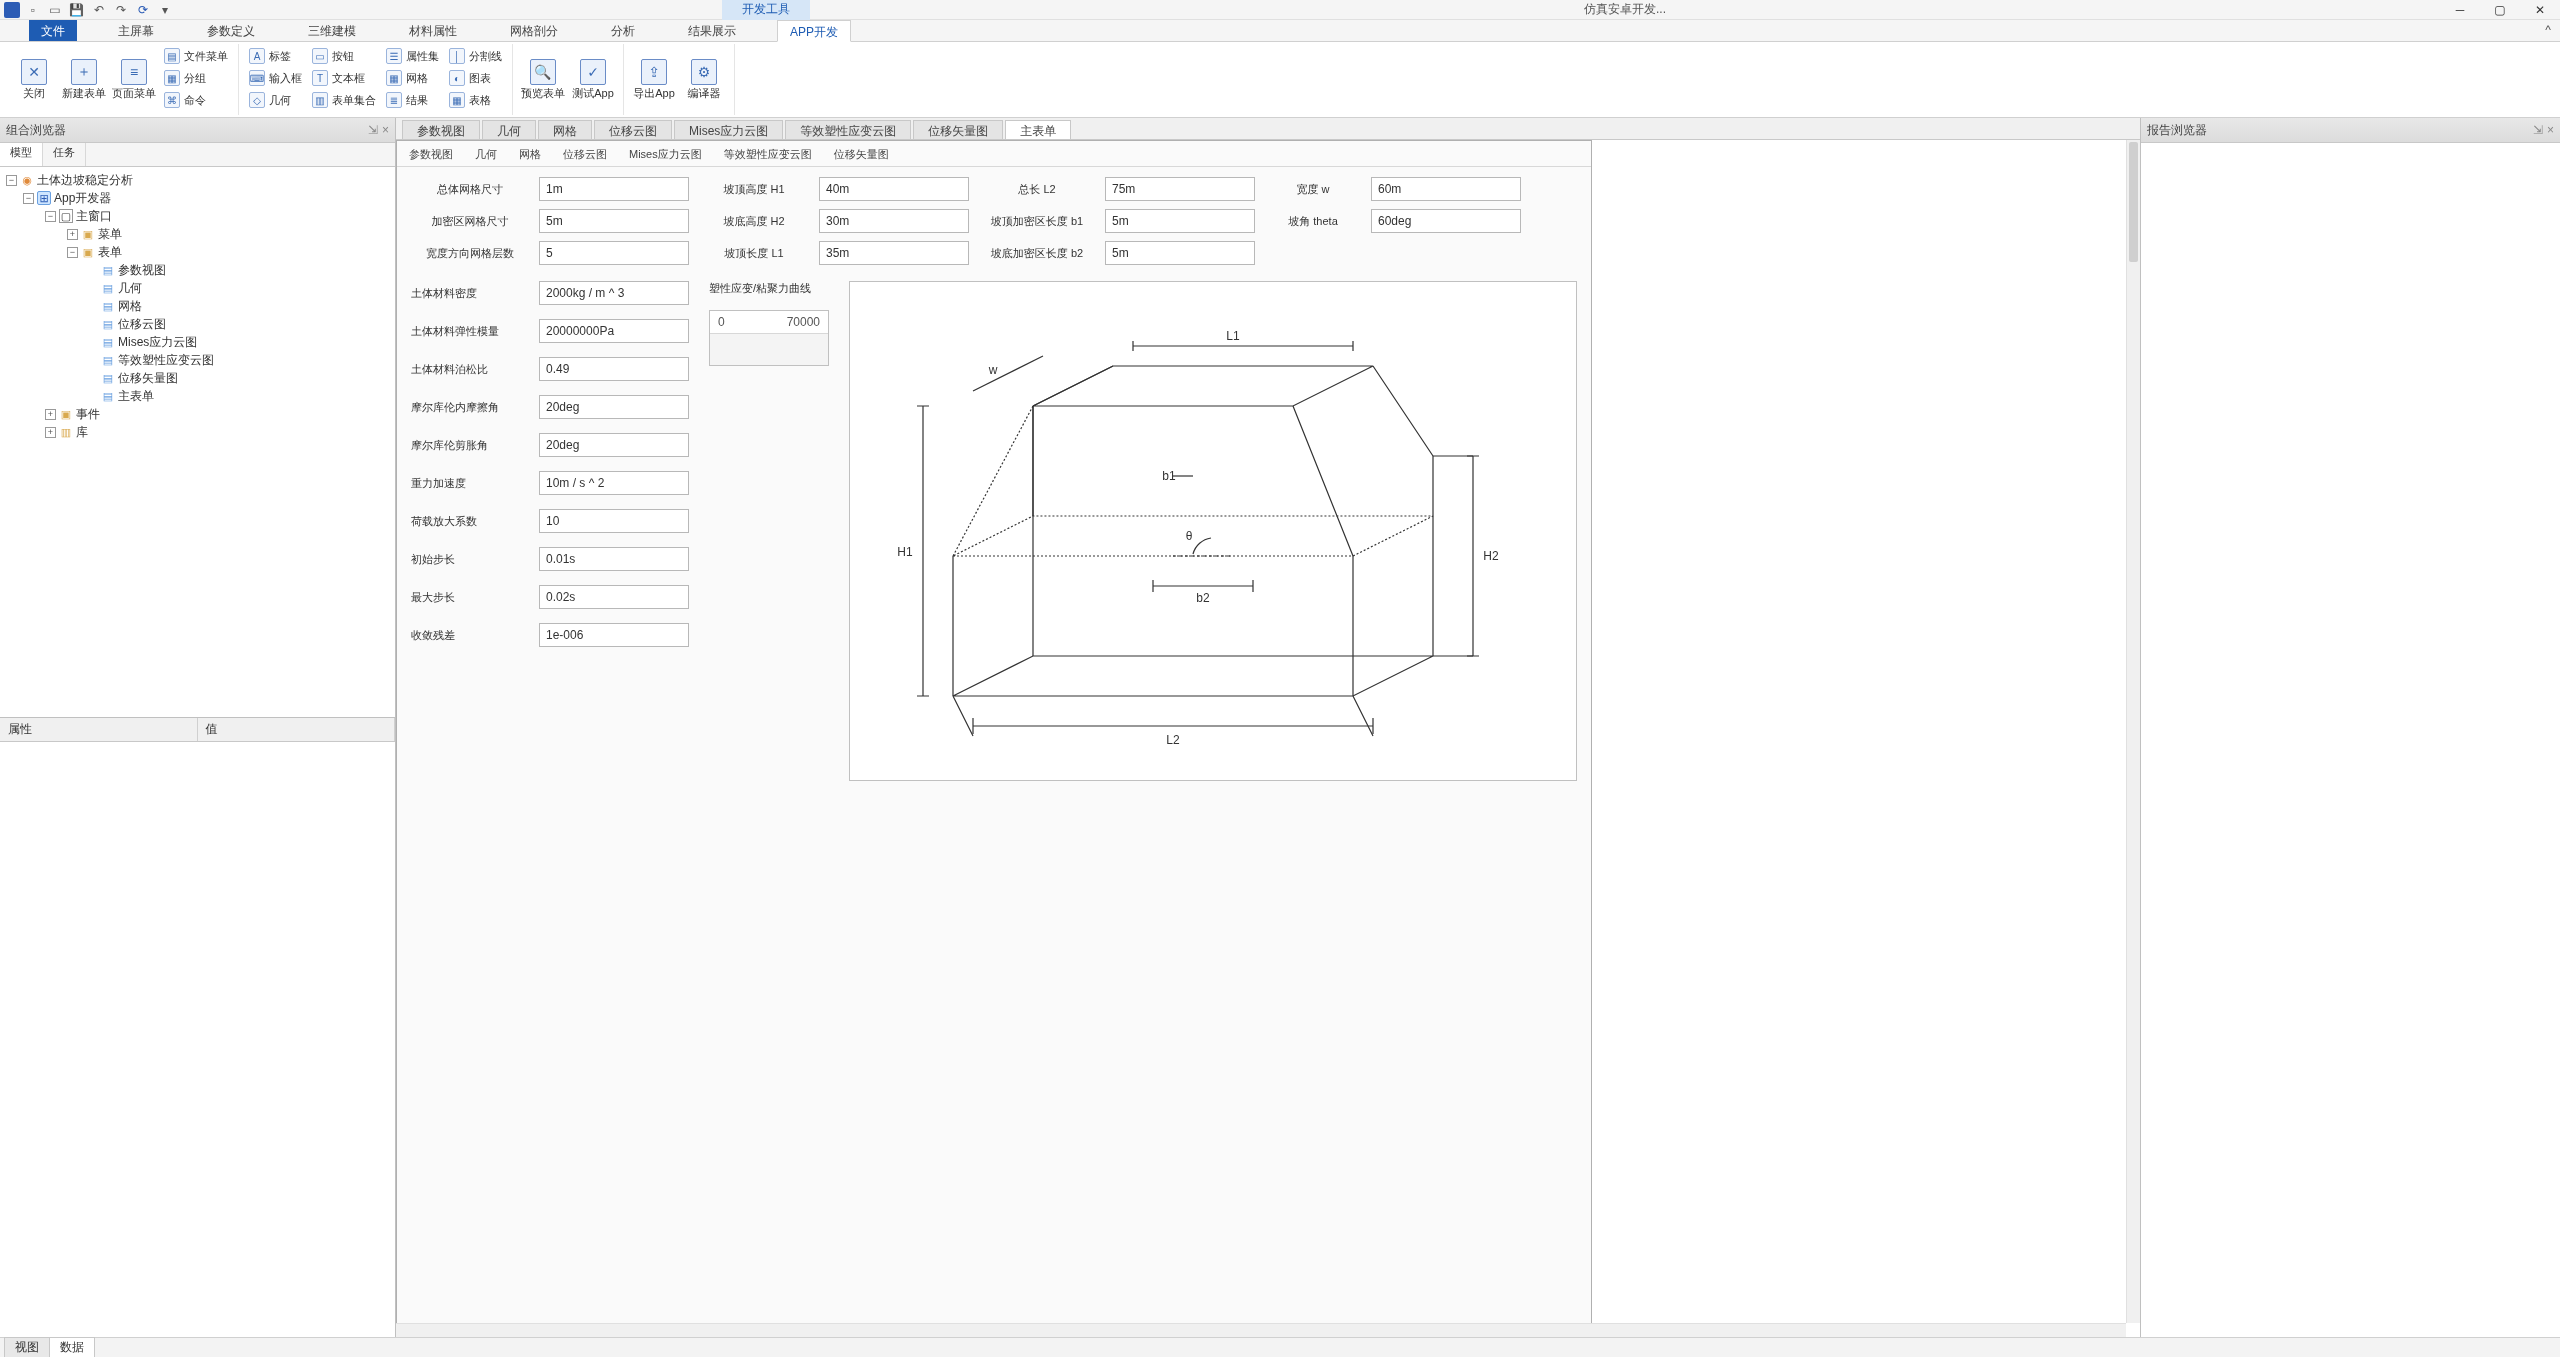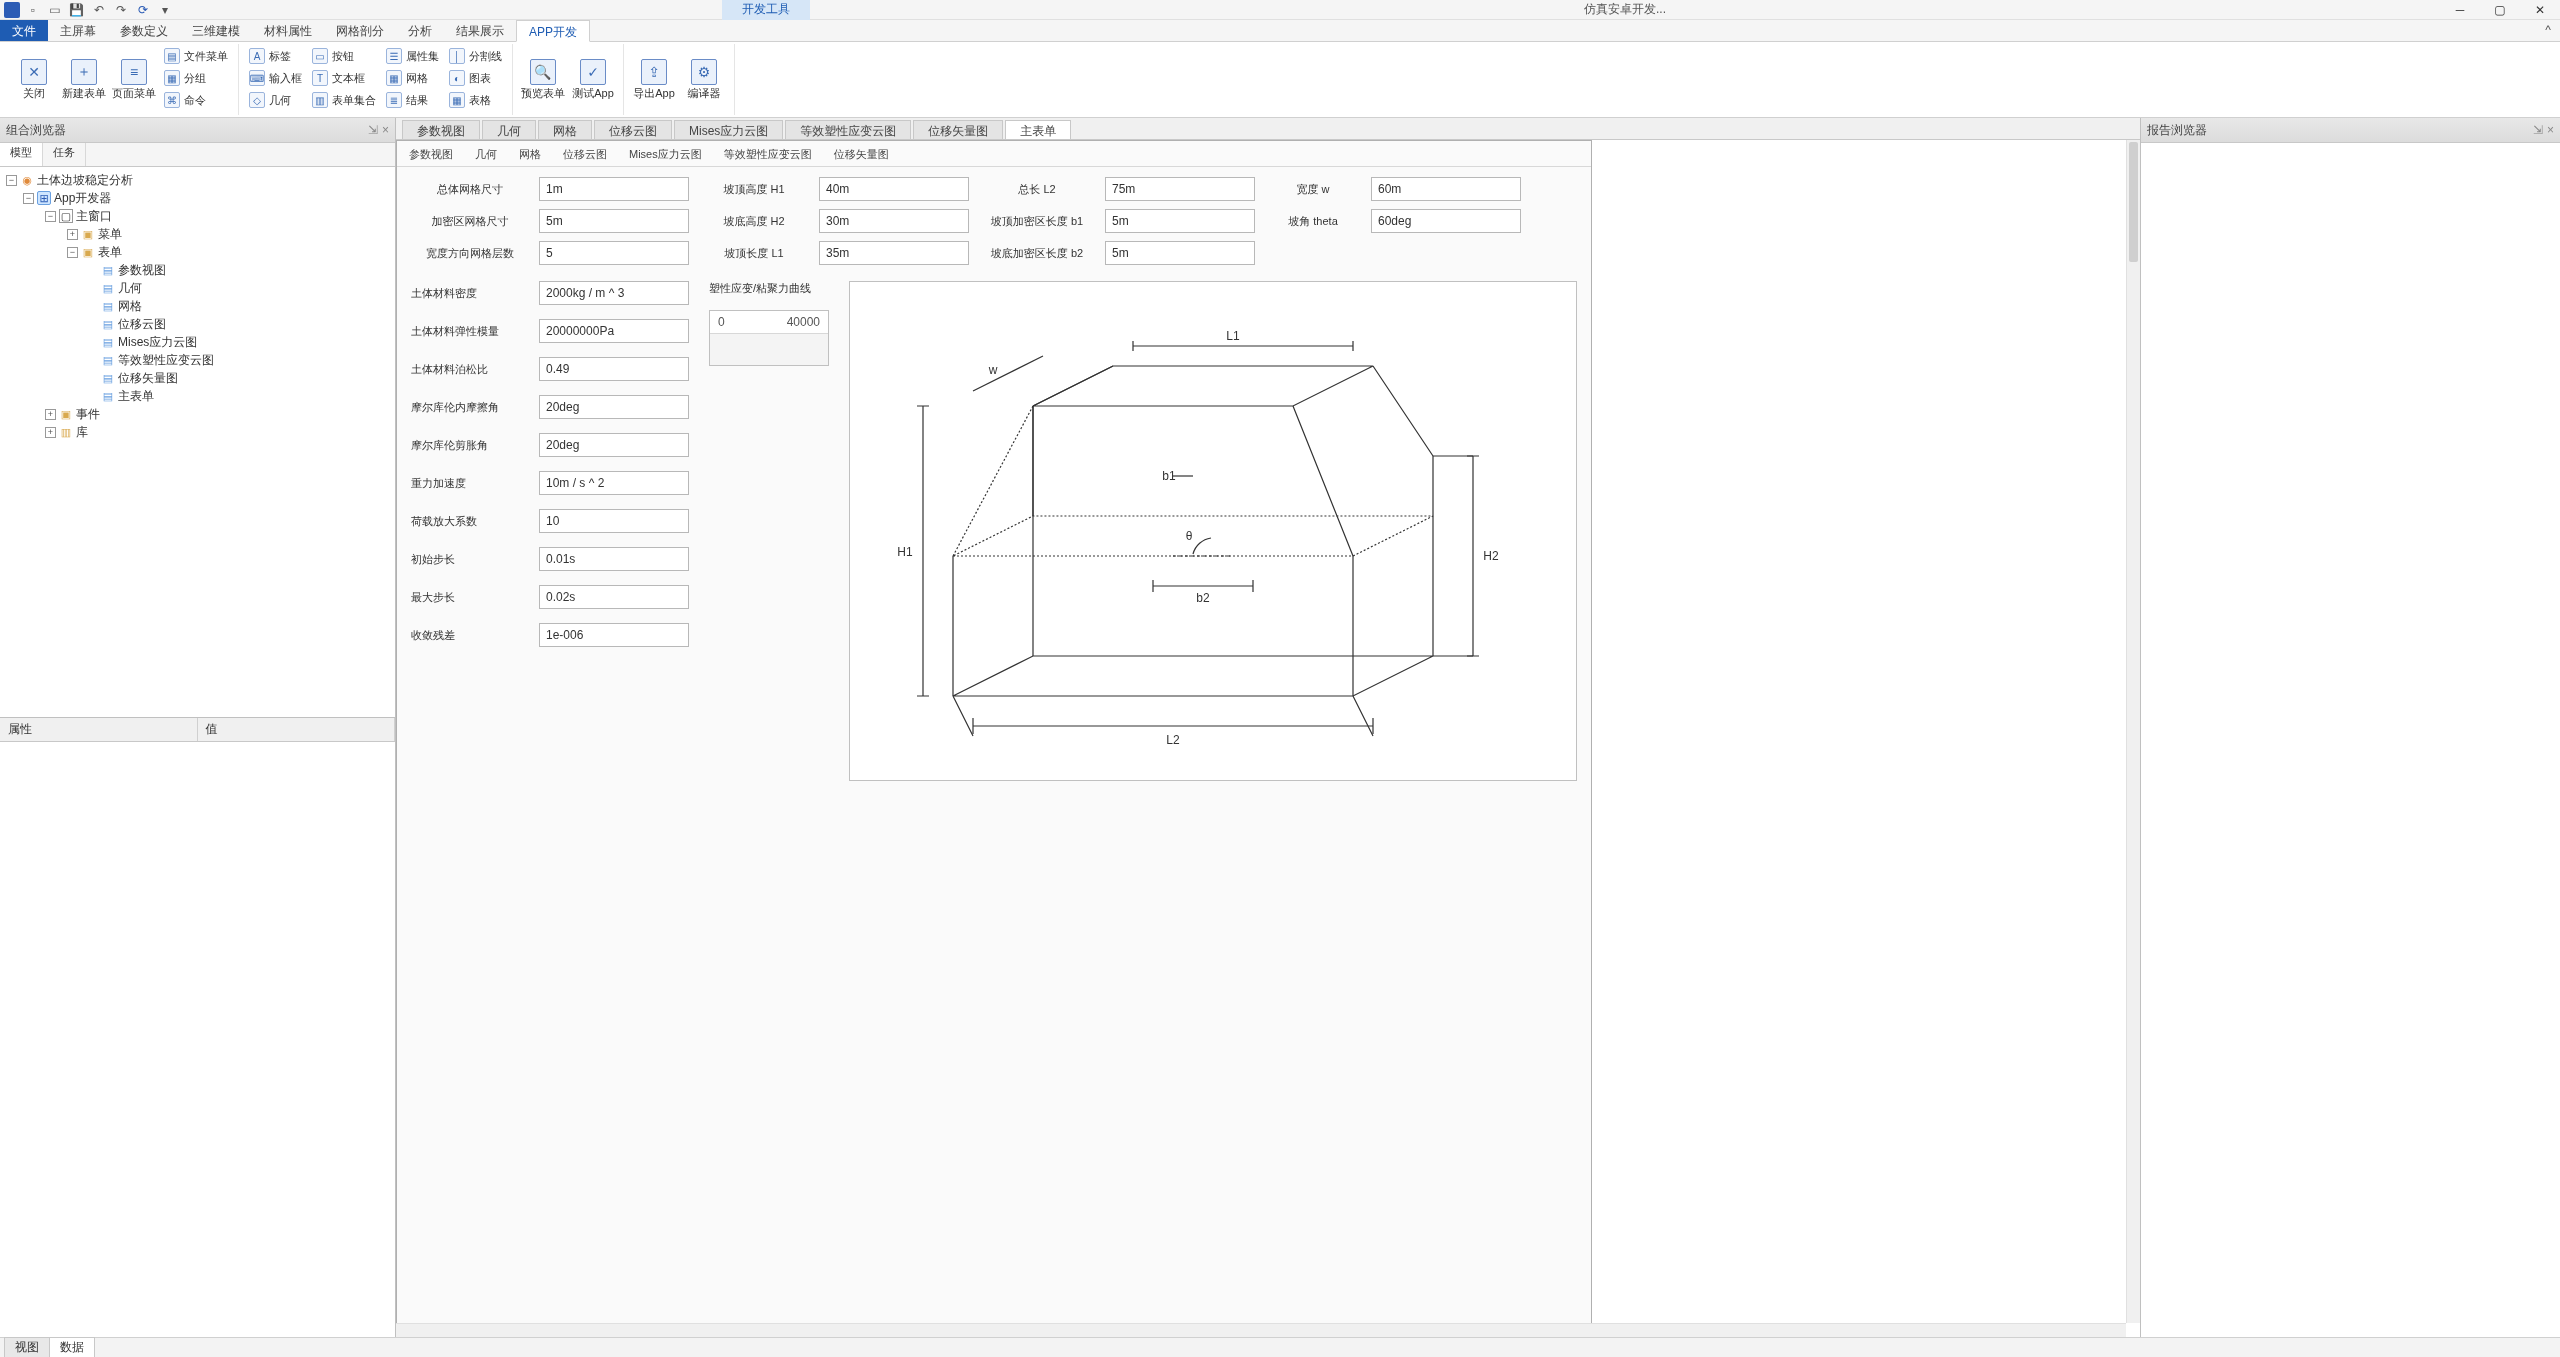"文件" .ribbon-tab { margin-left: none -> 29px }
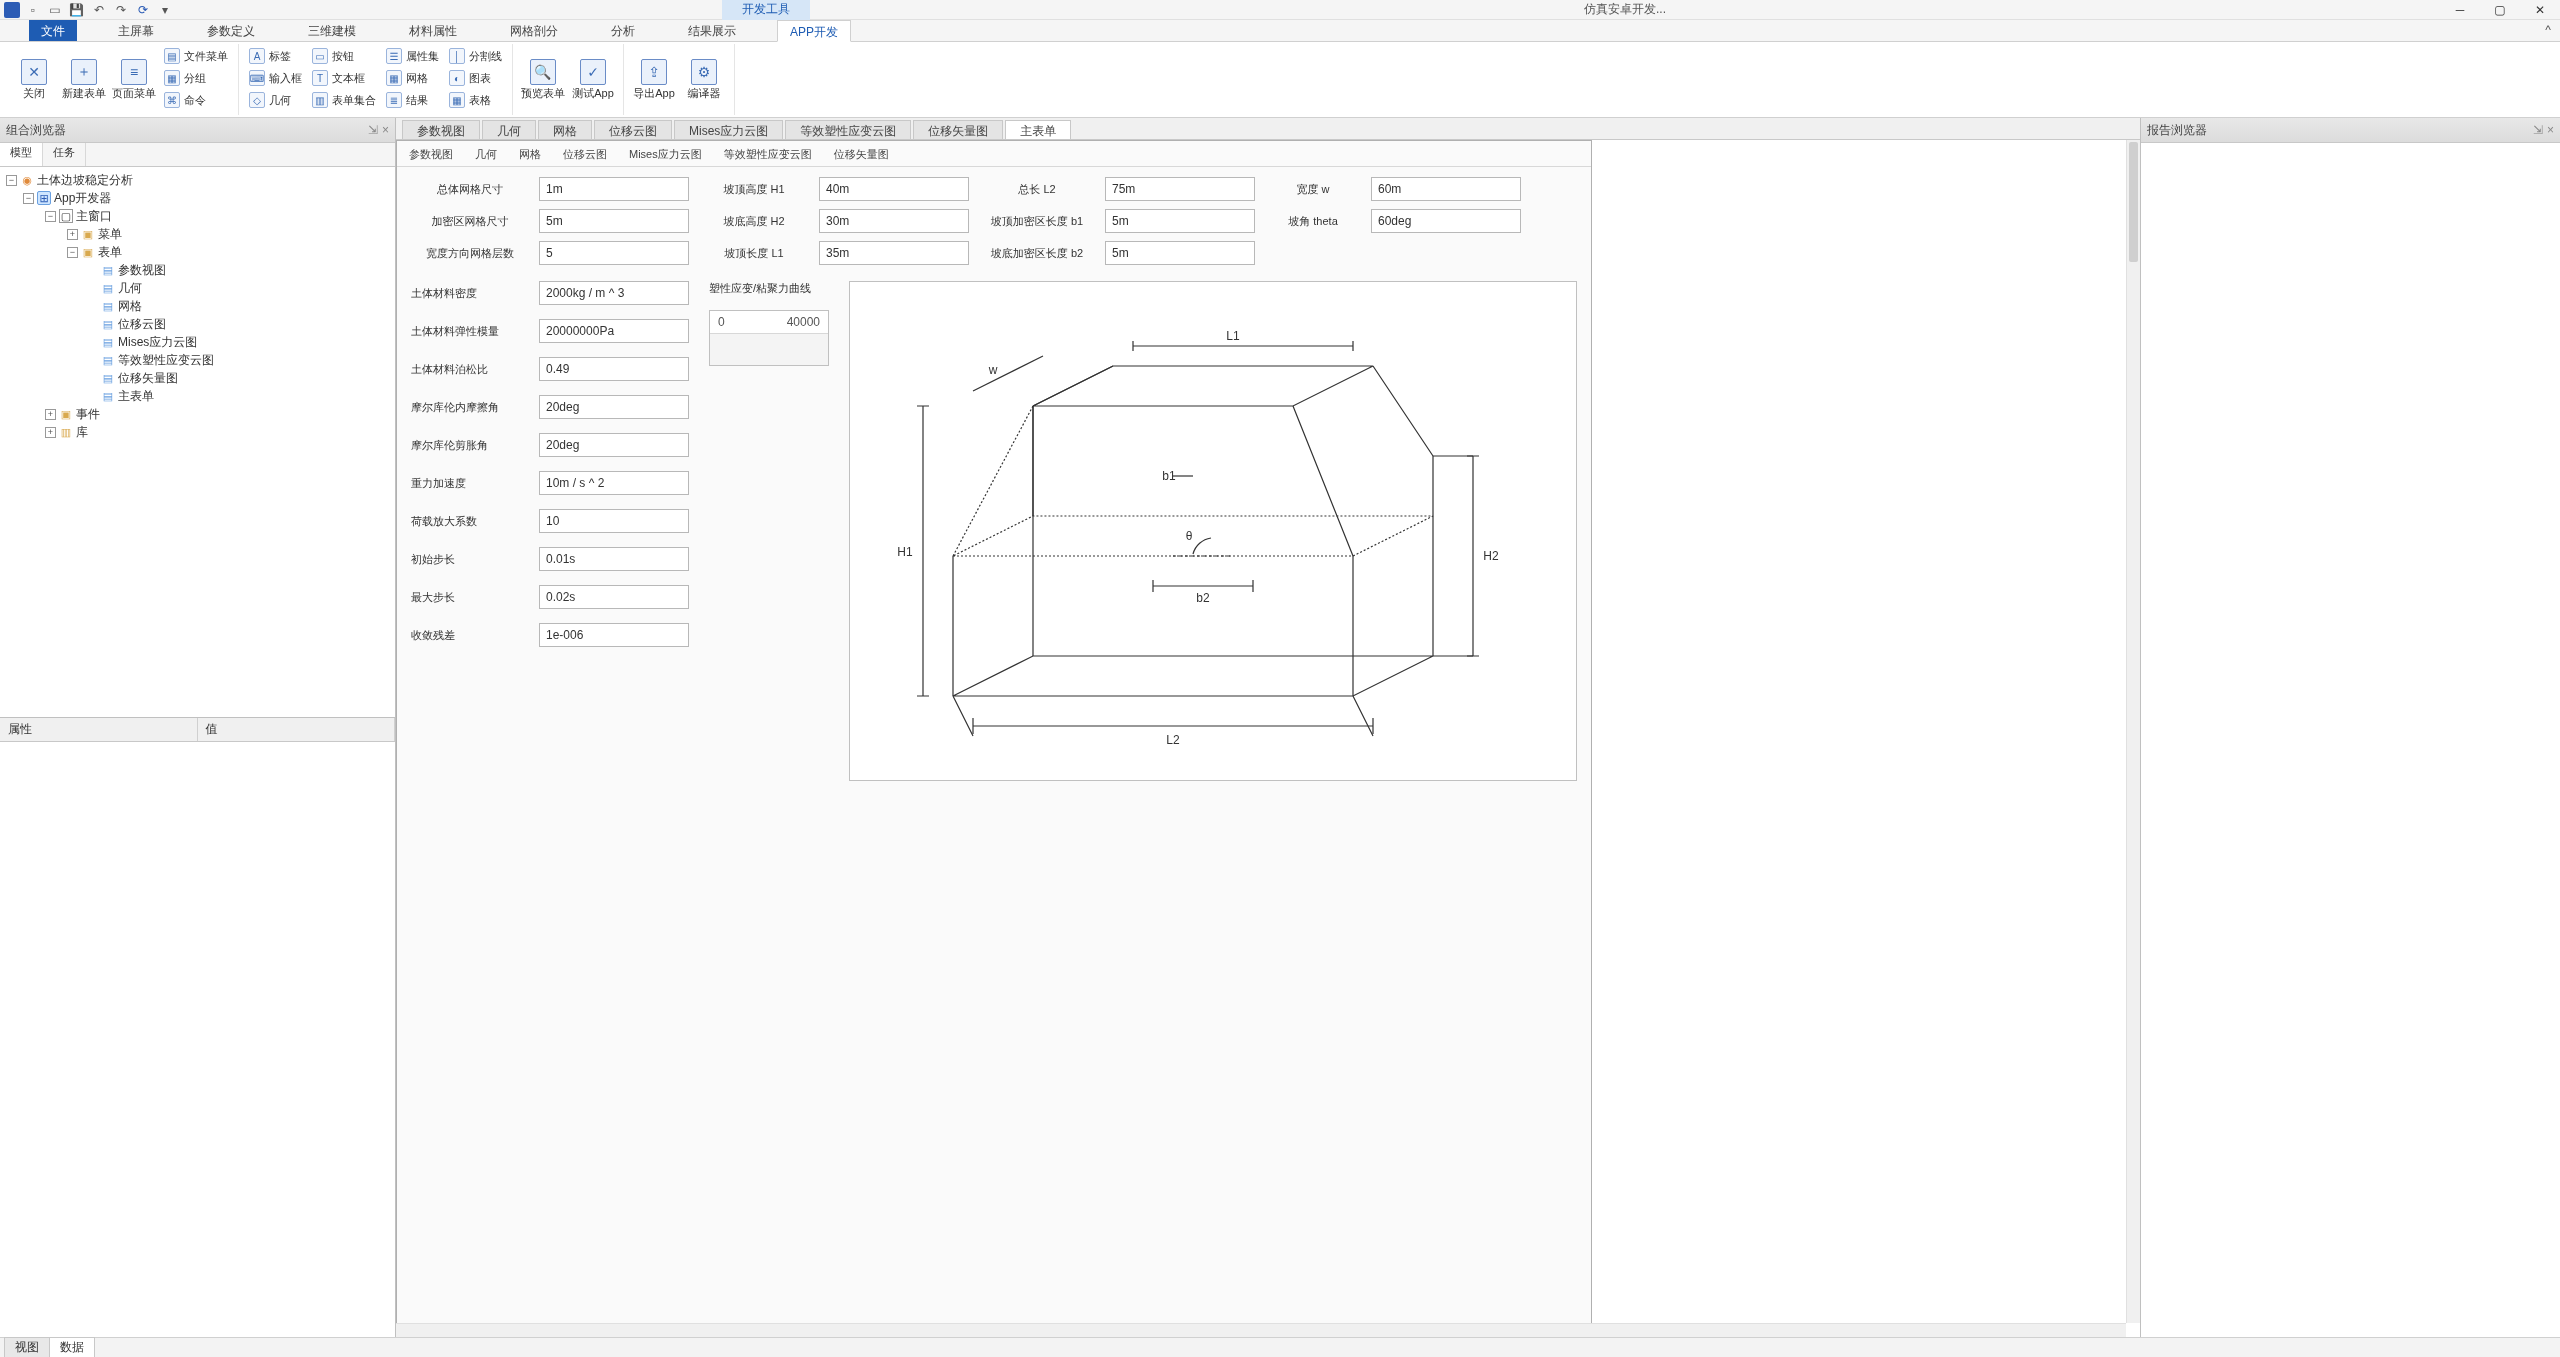"40000" span { text: 40000 -> 70000 }
